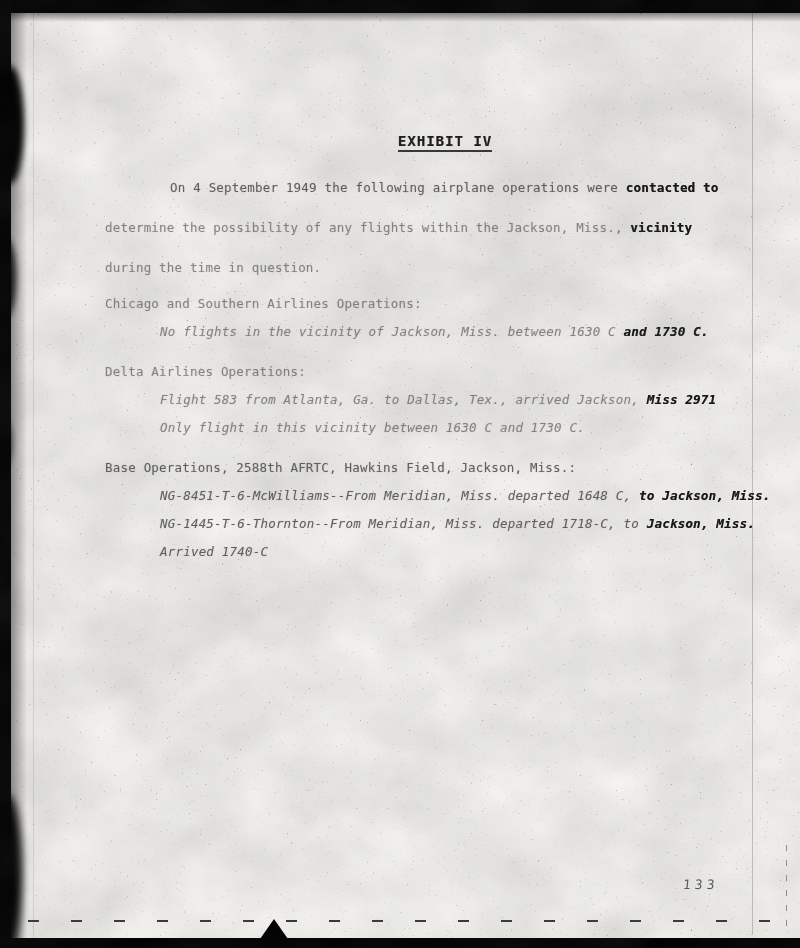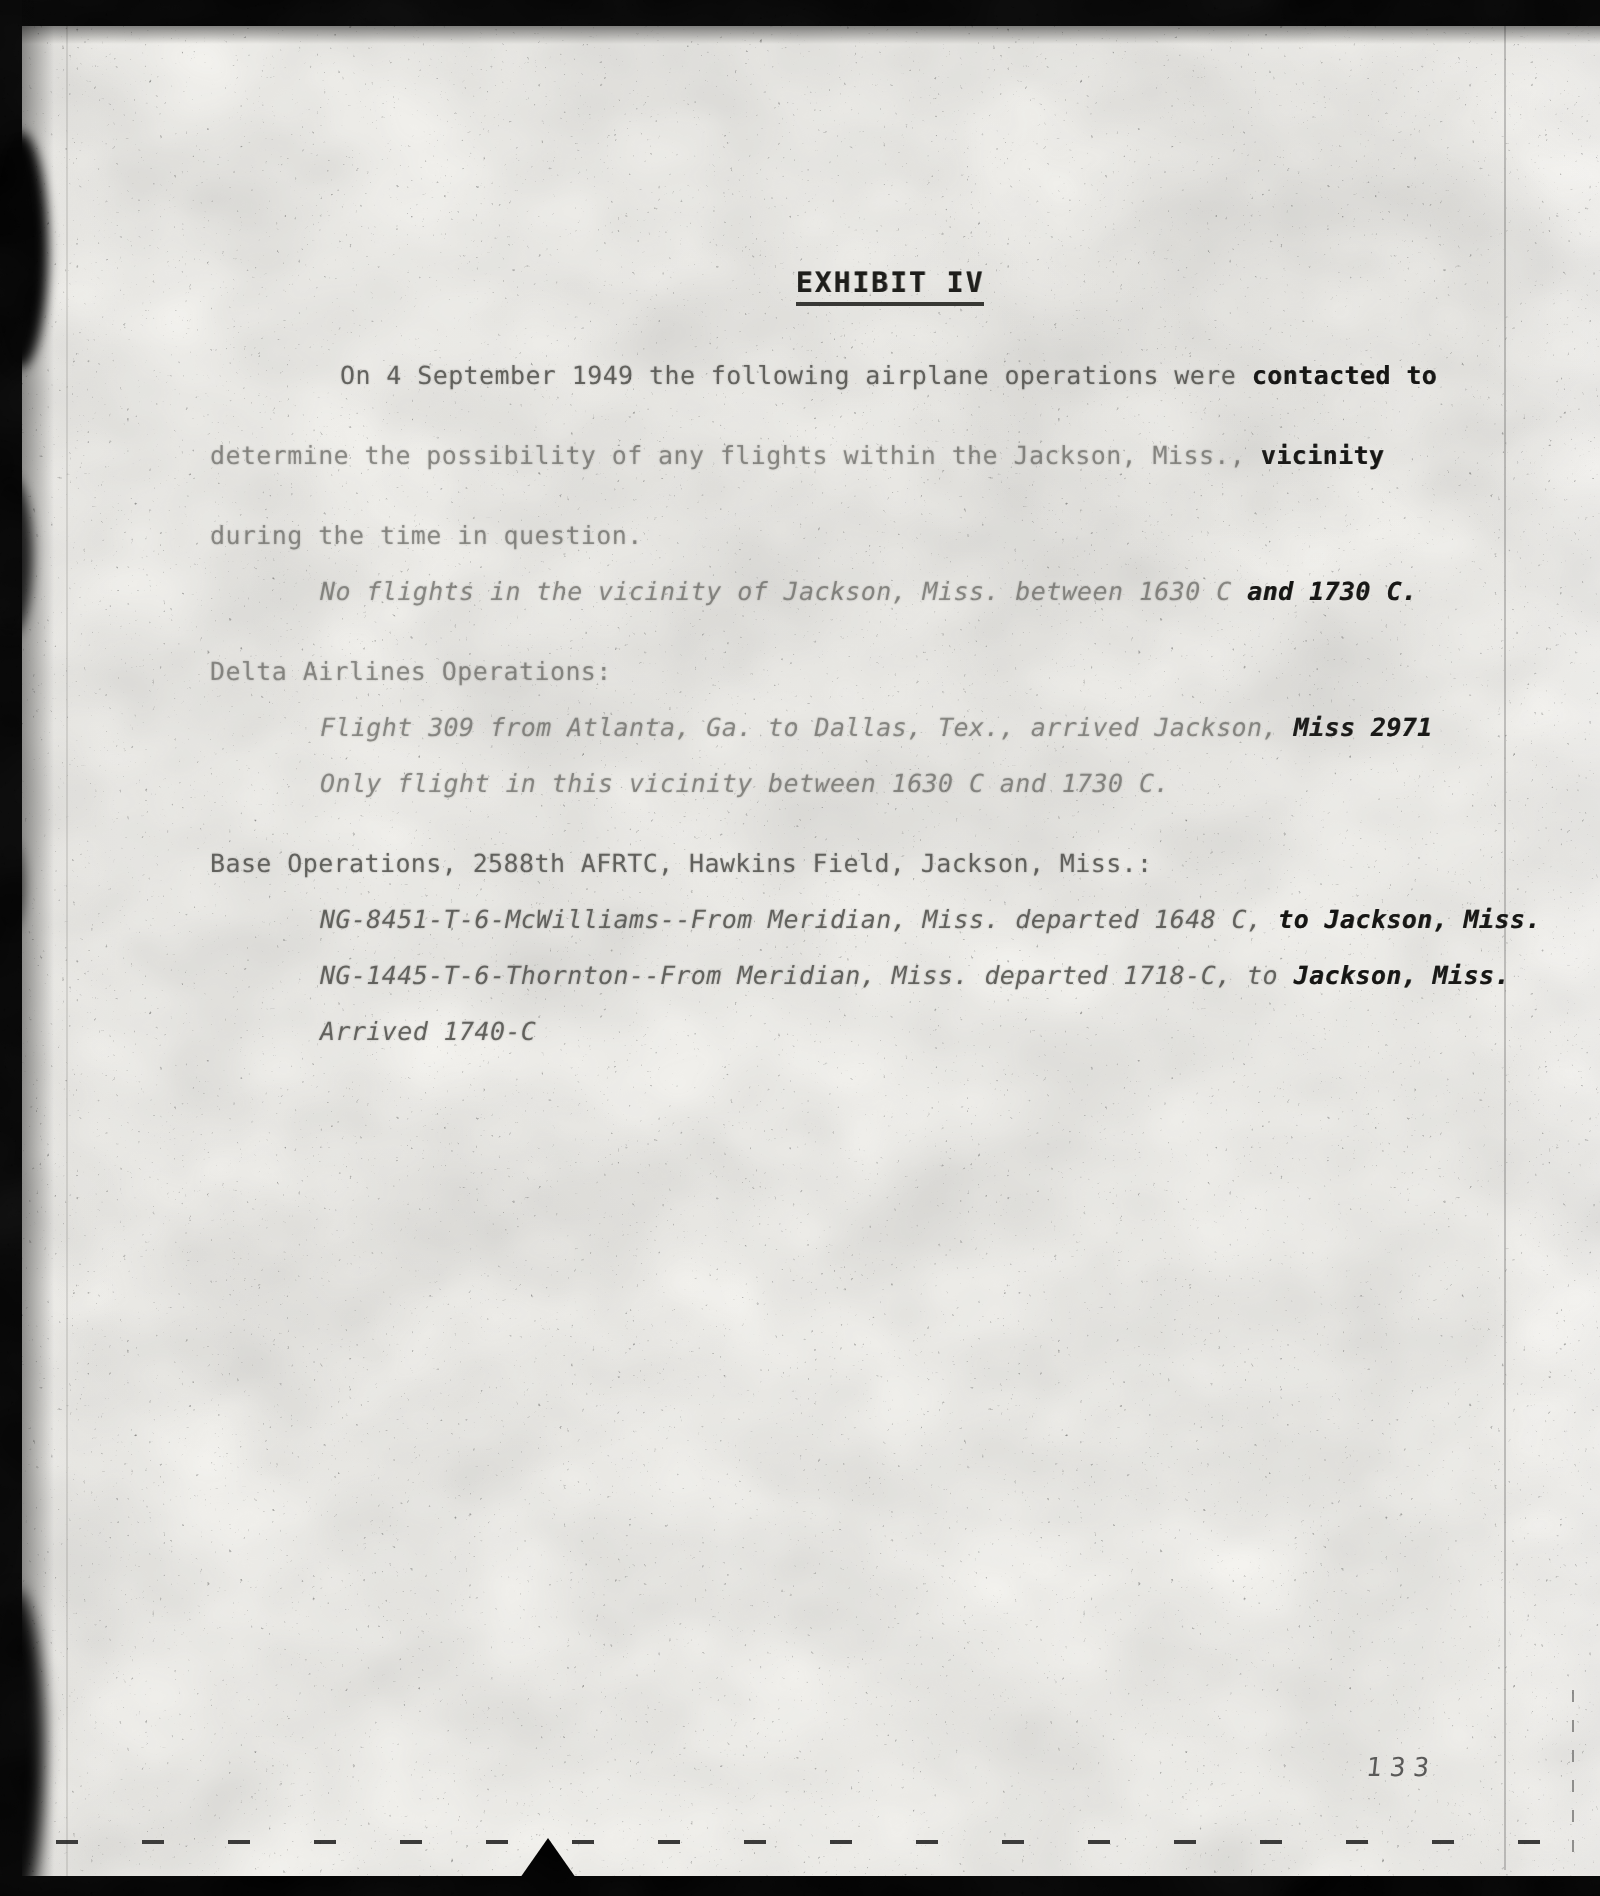"Chicago and Southern Airlines" div.line { html: none -> <div><span>Chicago and Southern Airlines Operations:</span></div> }
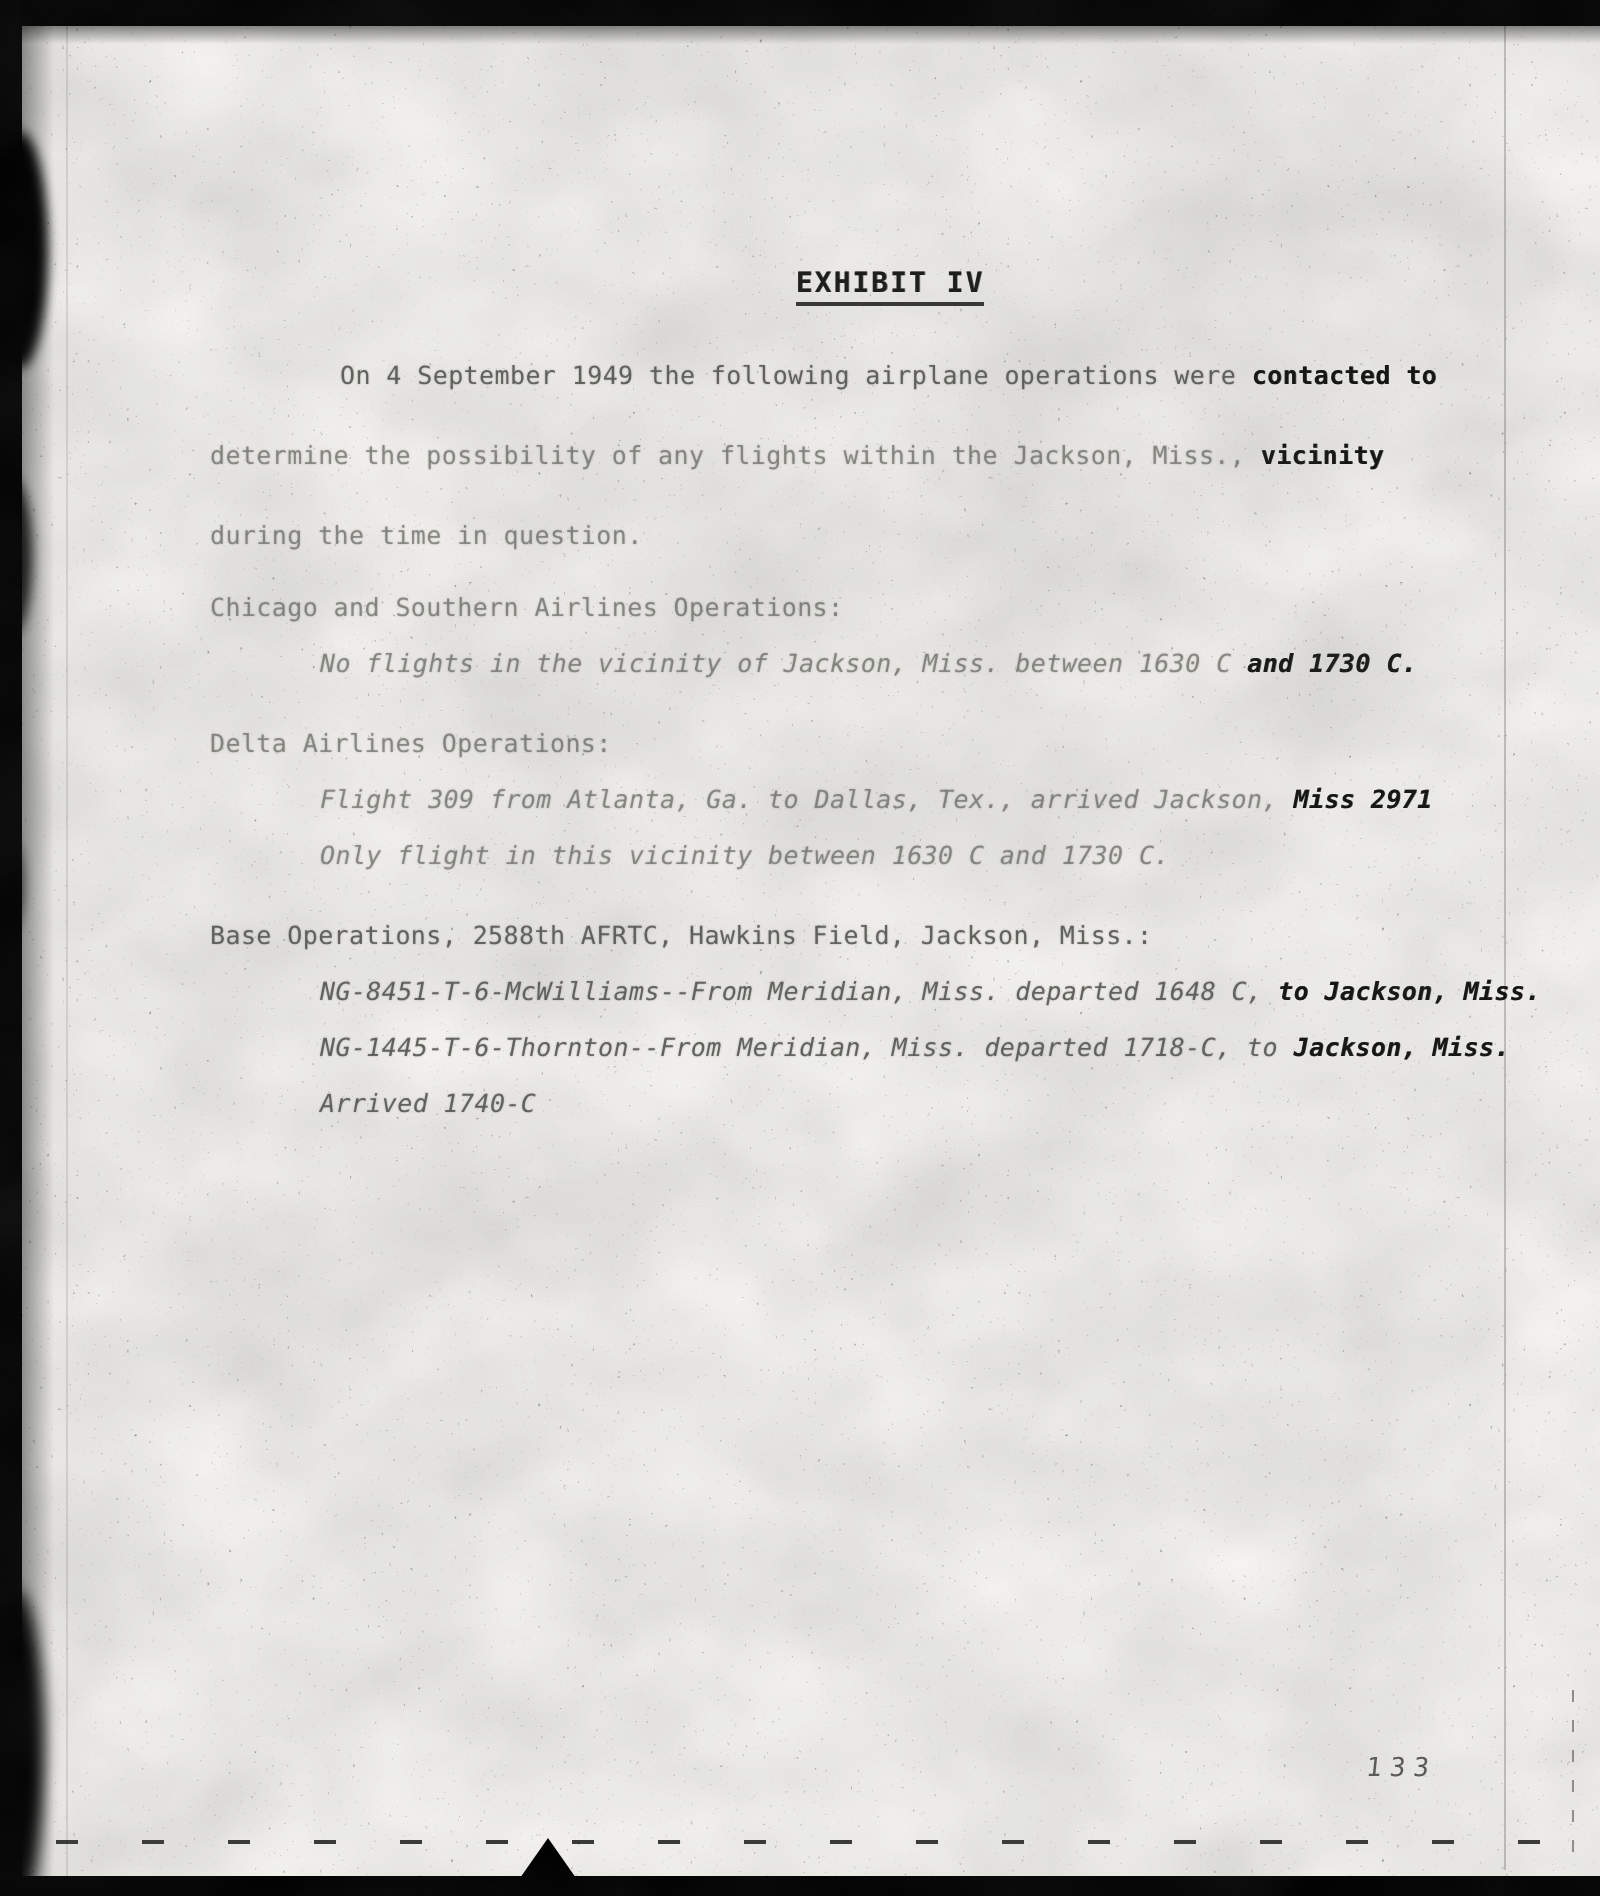"Flight 309 from Atlanta, Ga." span.seg-faint { text: 309 -> 583 }
